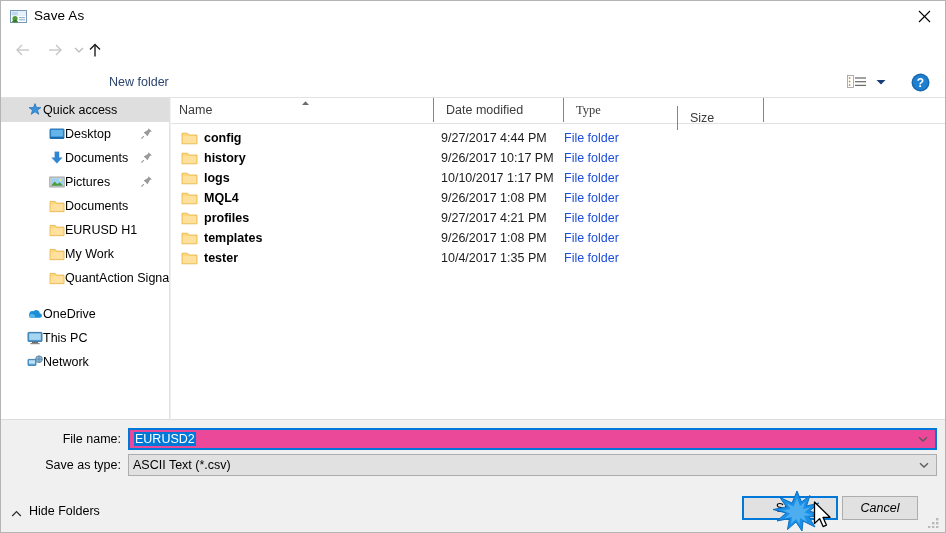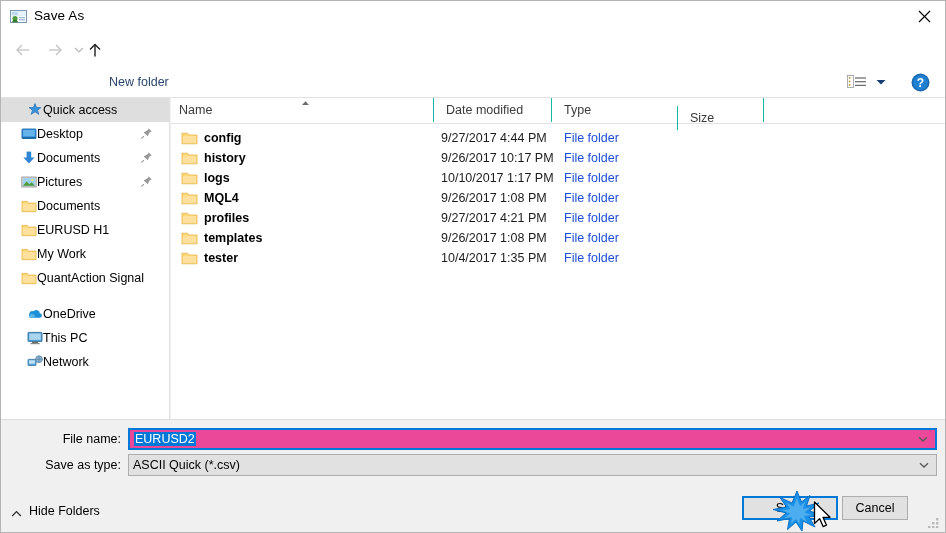"Type" .ch-type { font-family: none -> Liberation Serif, serif; left: 380px -> 392px }
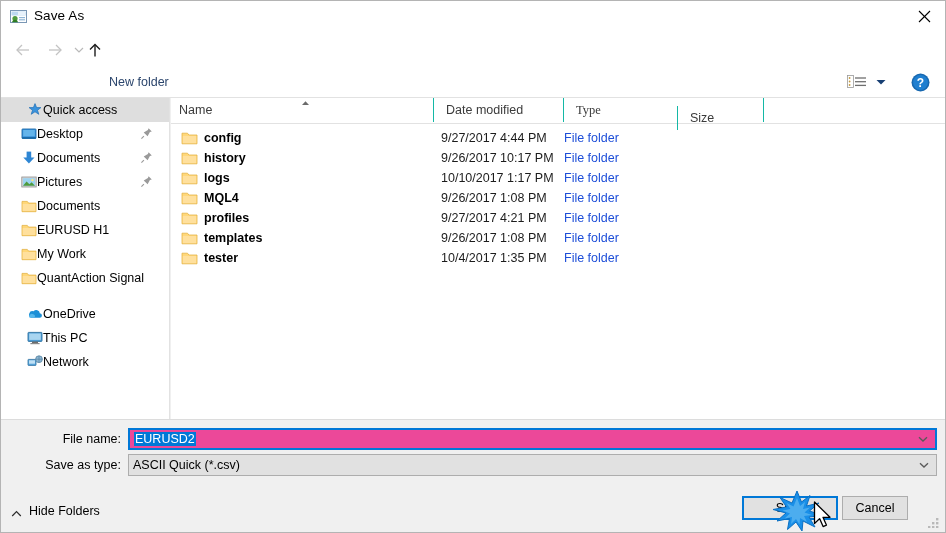"Desktop" .indent-1 { padding-left: 20px -> 48px }
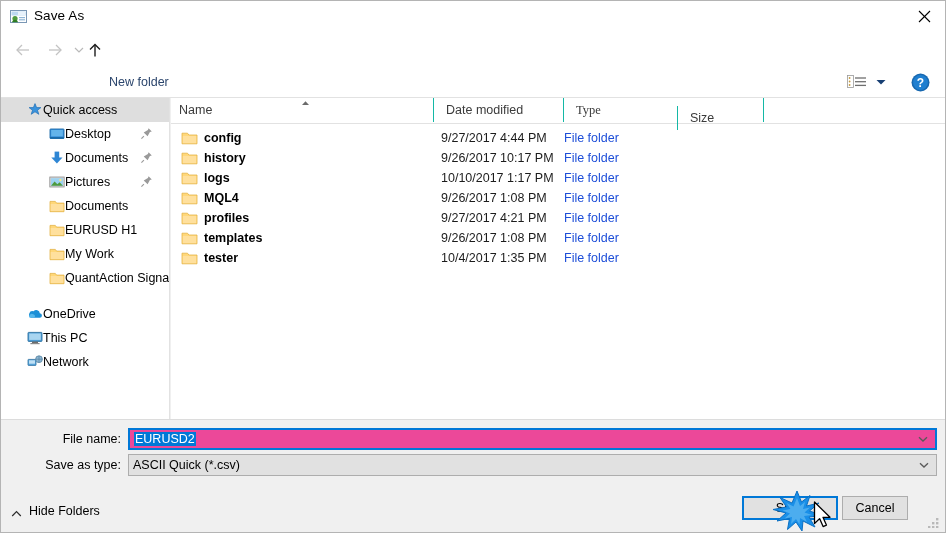"ASCII Quick (*.csv)" span.field-text { text: Quick -> Text }
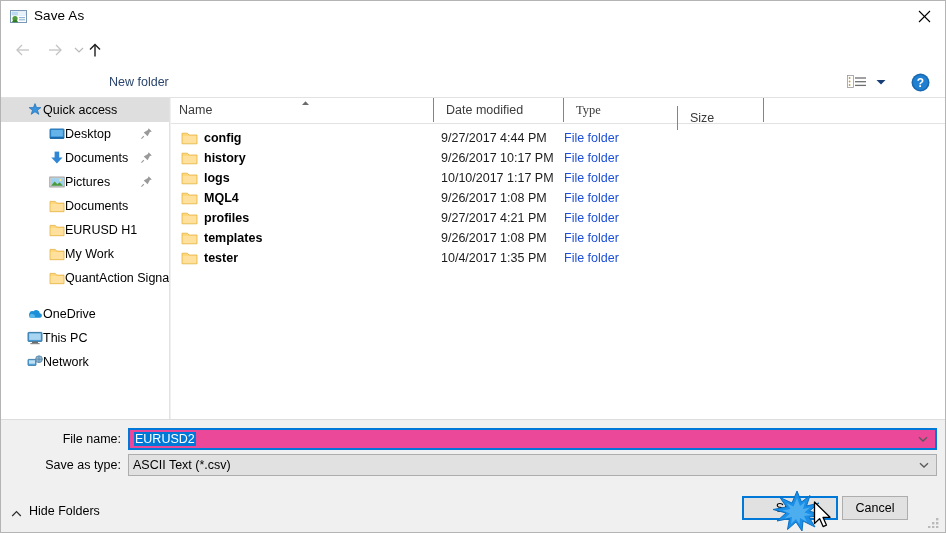"Cancel" .btn-cancel { font-style: none -> italic; width: 66px -> 76px }
